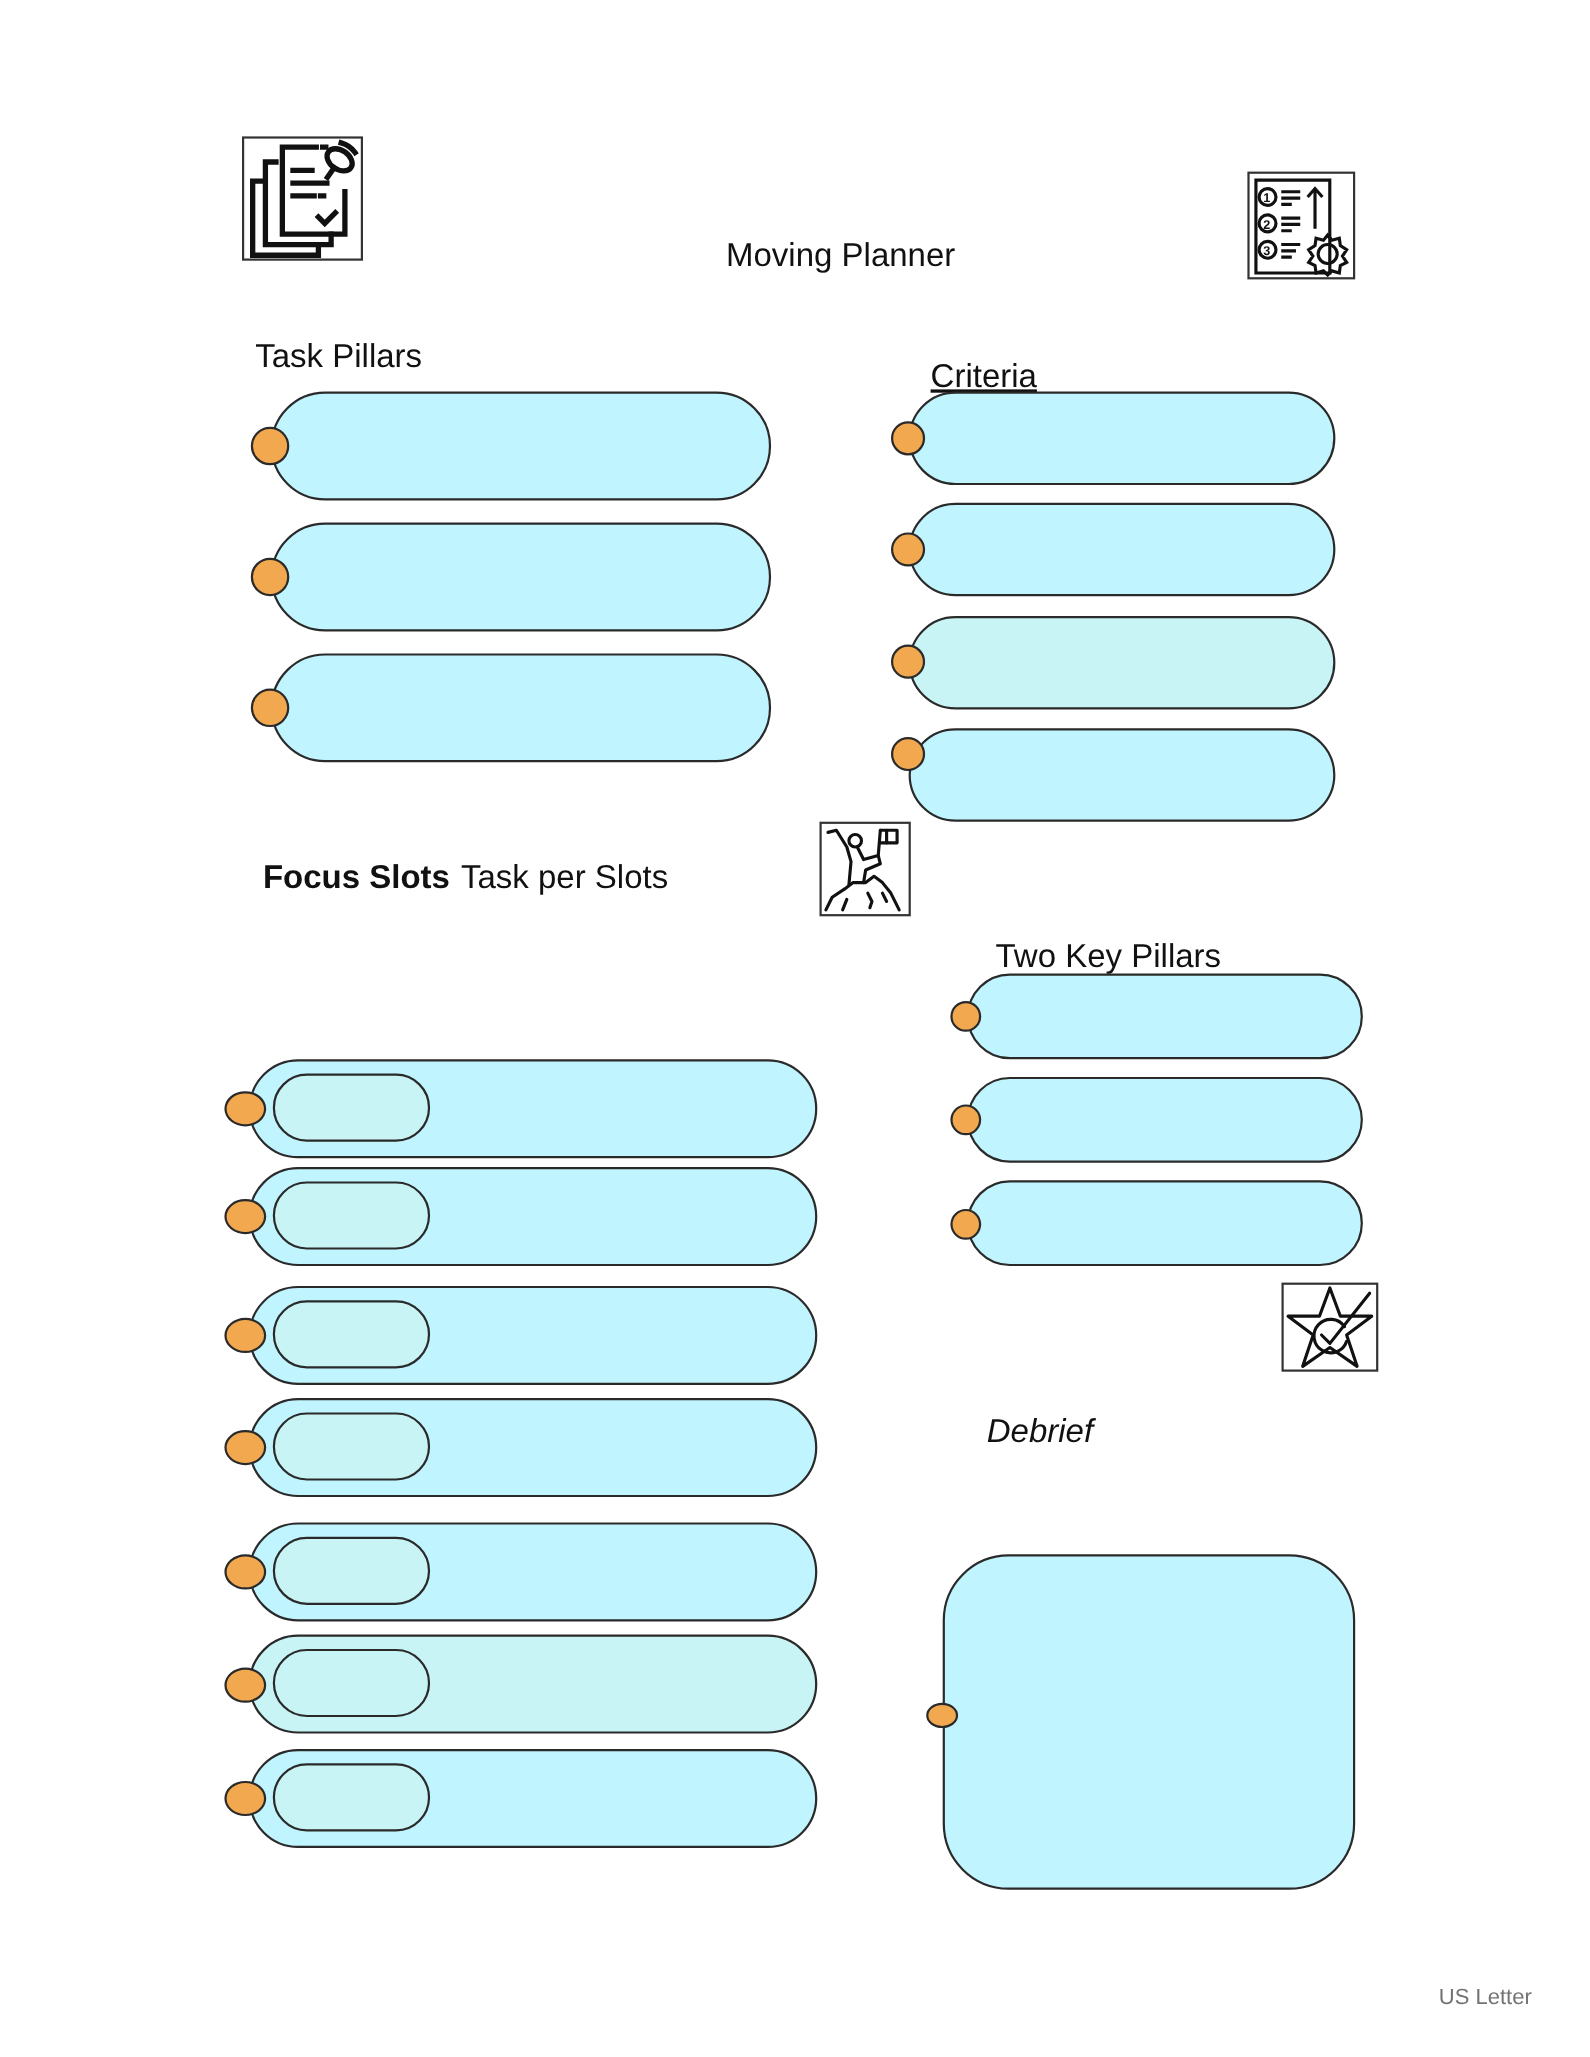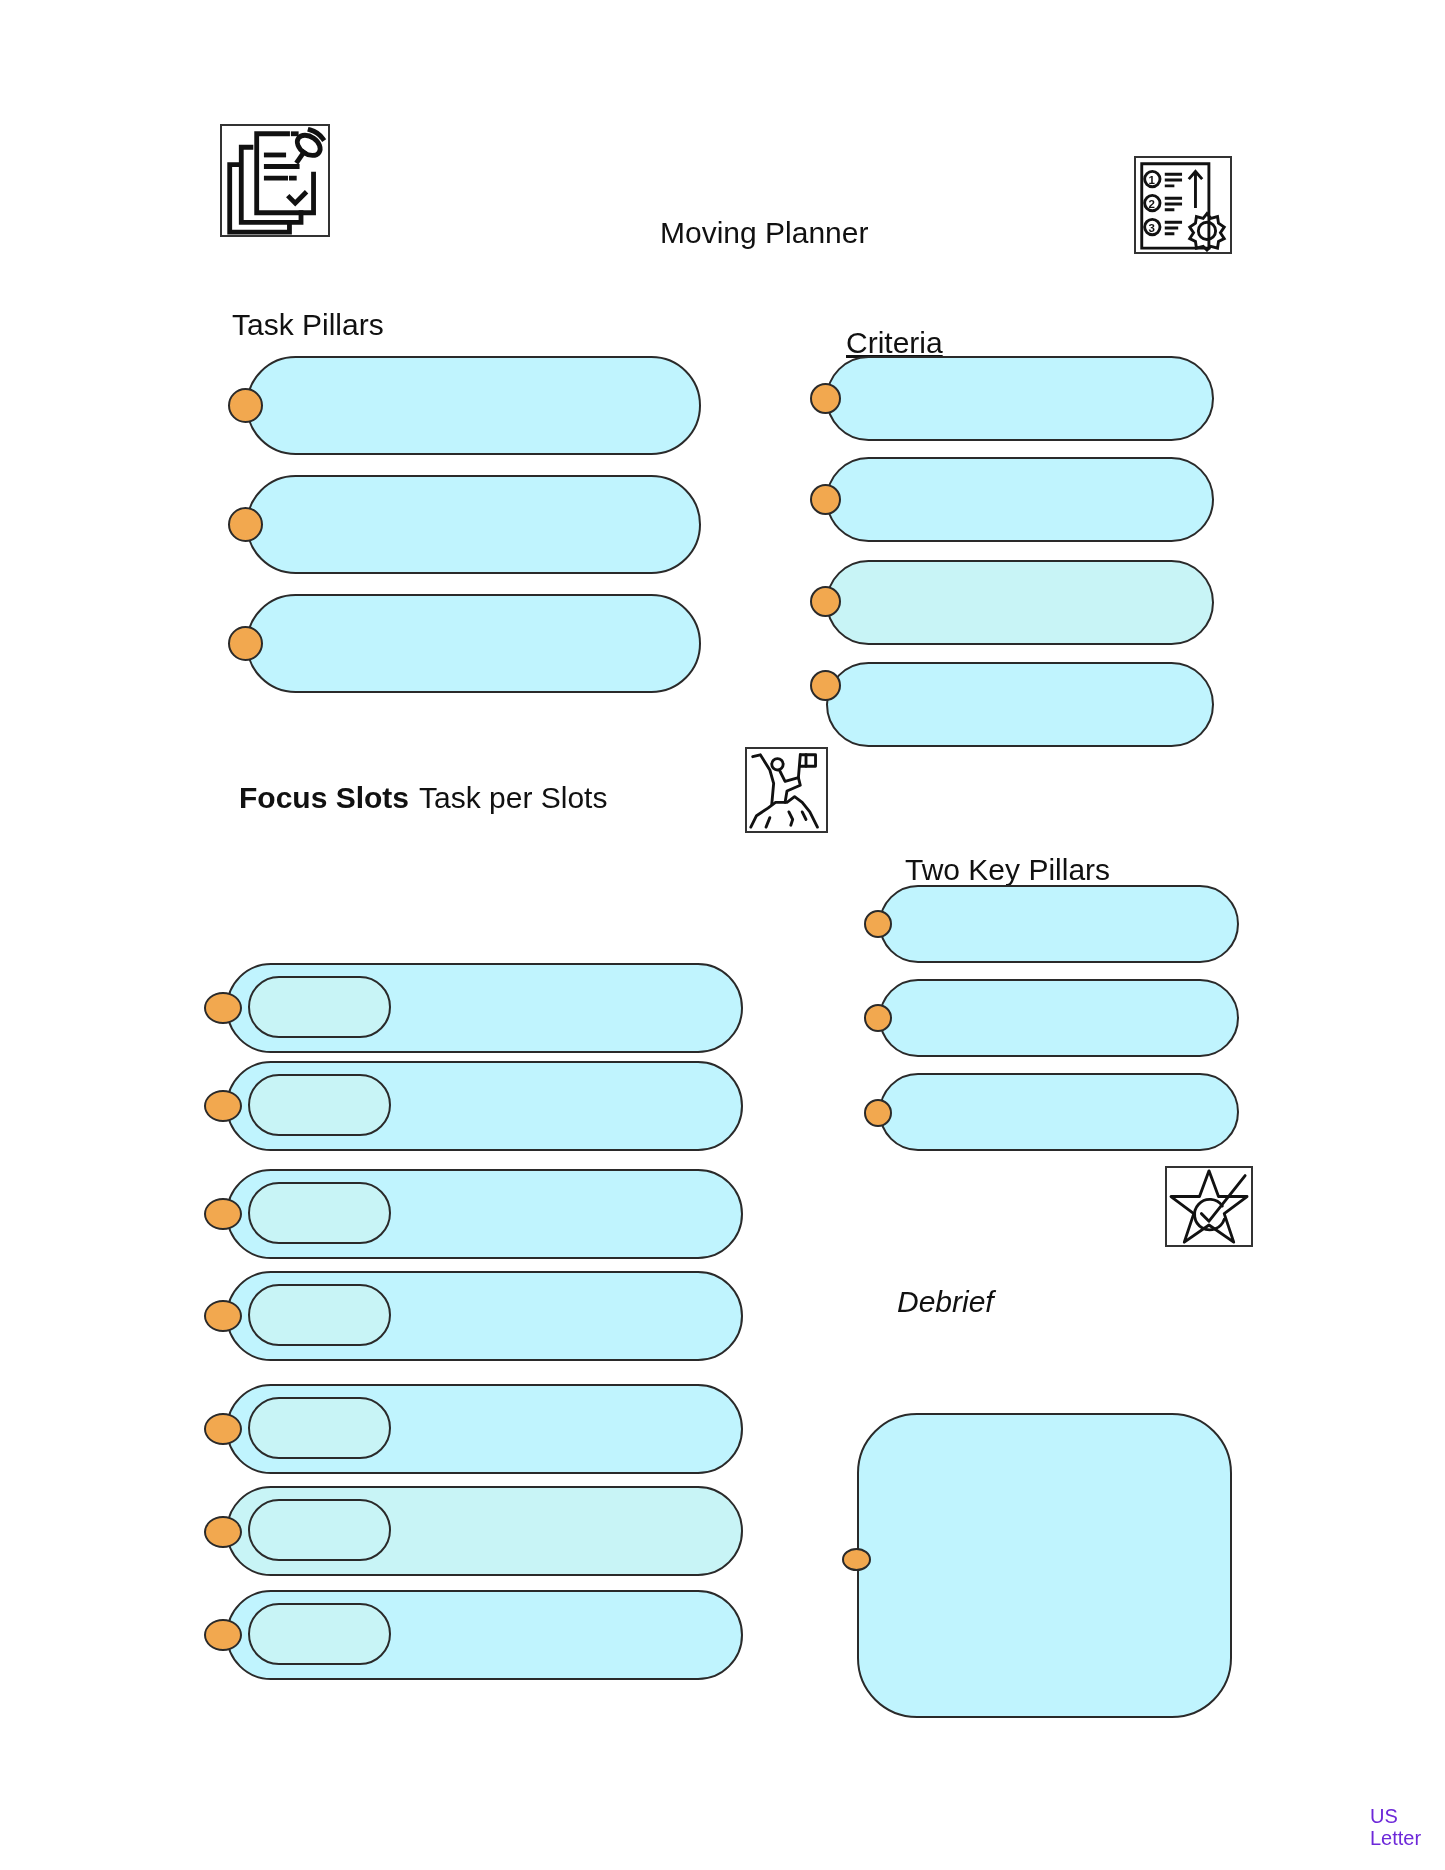"US Letter" div.abs { color: #6d28d9 -> #737373; left: 1370px -> 1308px }
